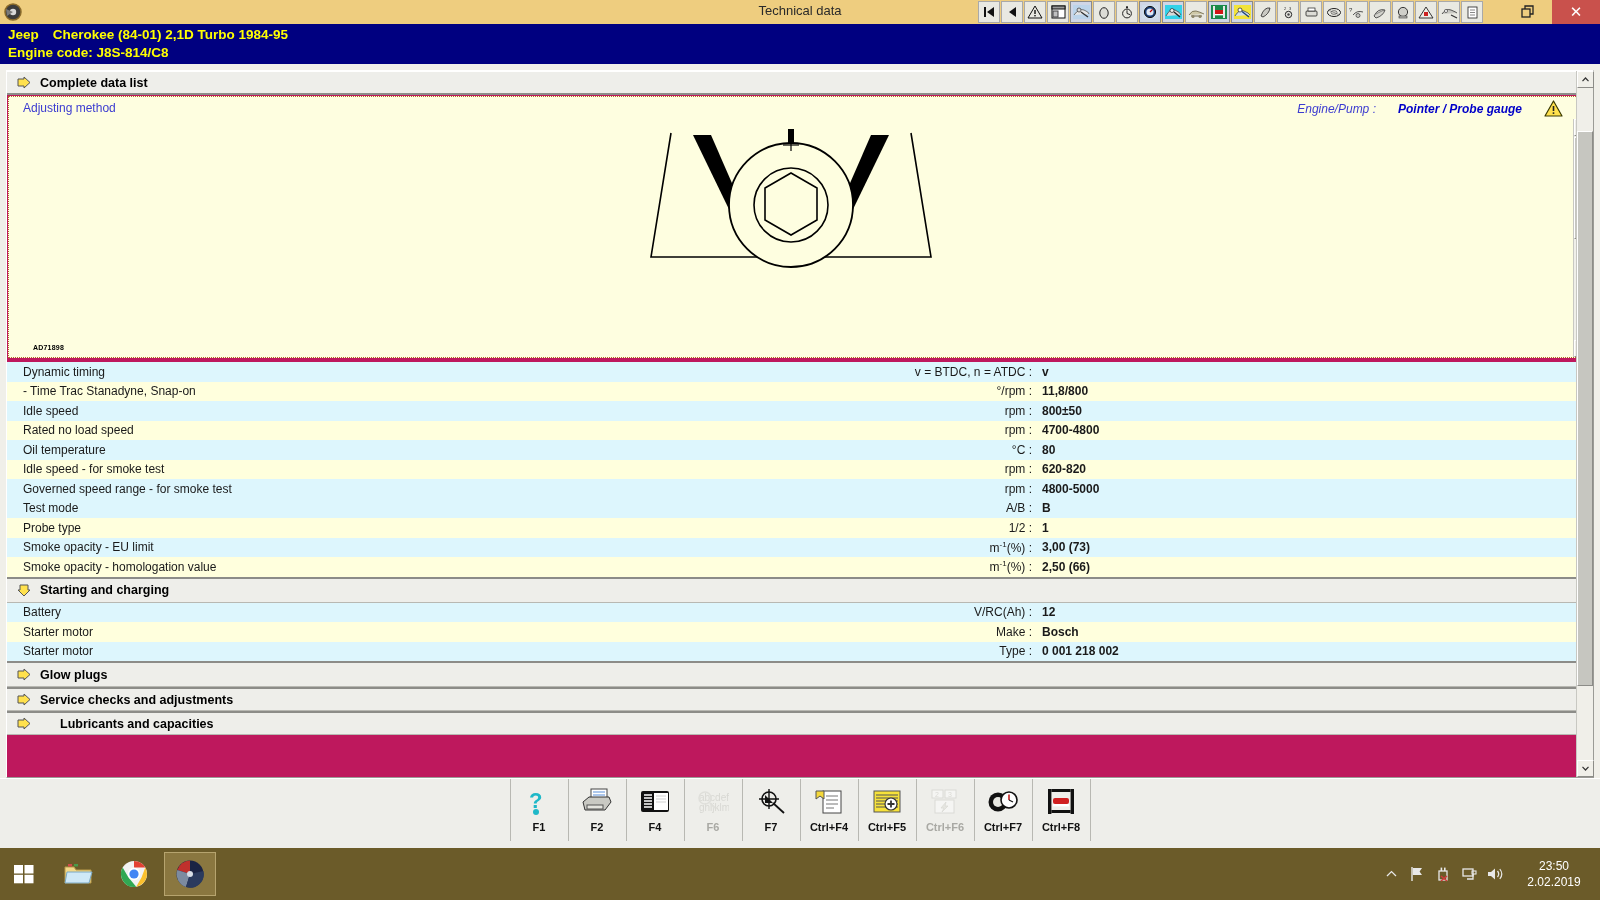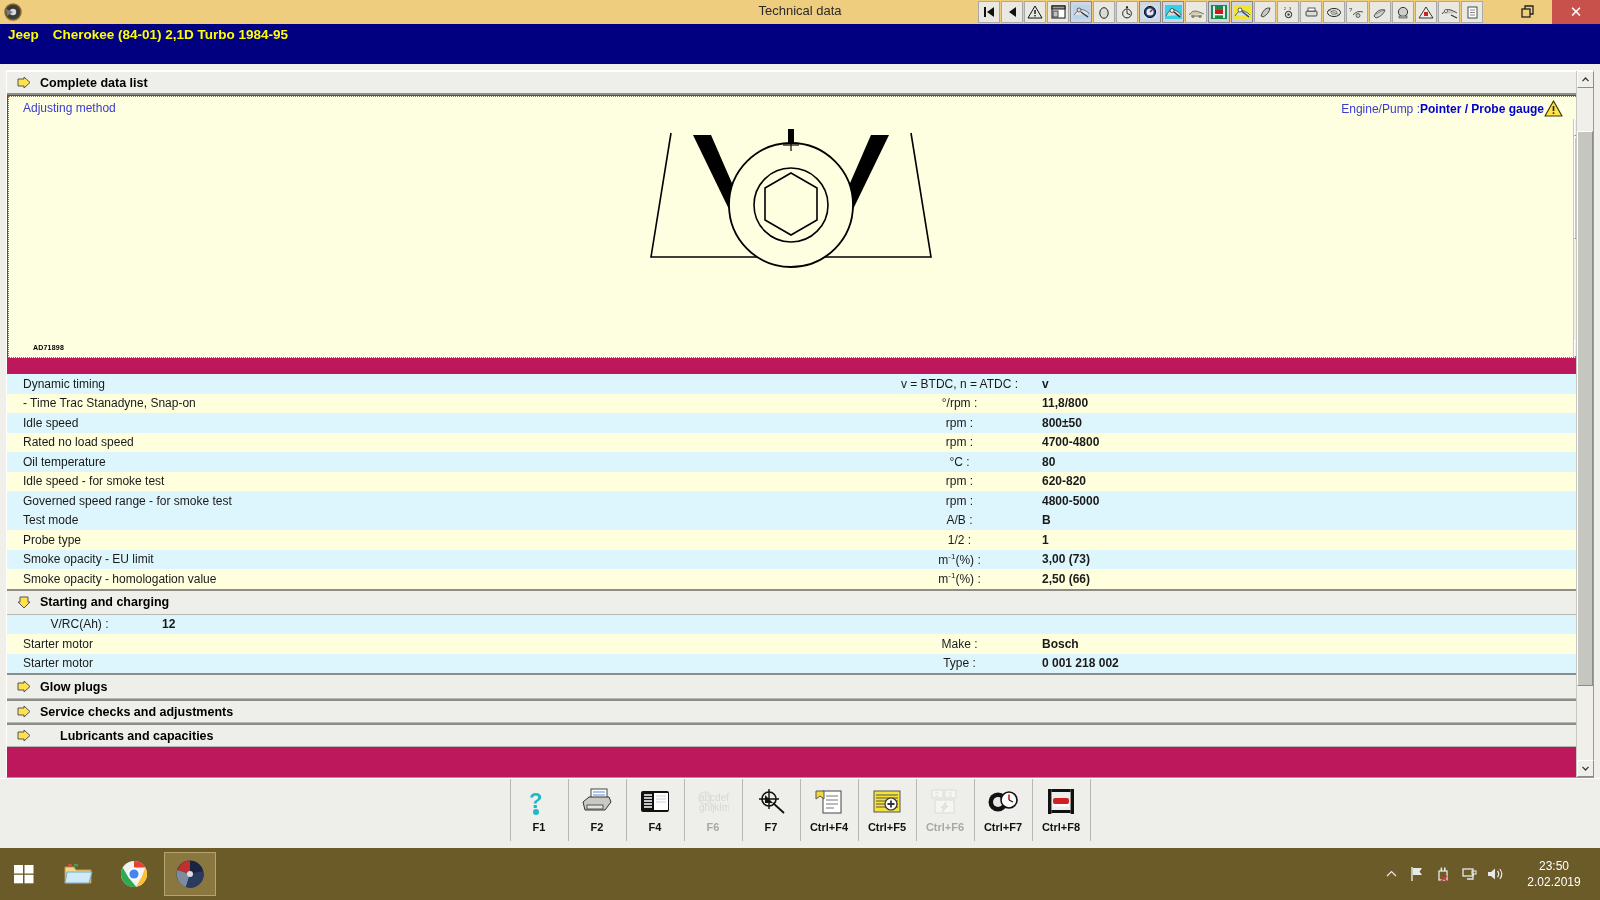"Engine code: J8S-814/C8" div.l2 { html: none -> <div>Engine code: J8S-814/C8</div> }
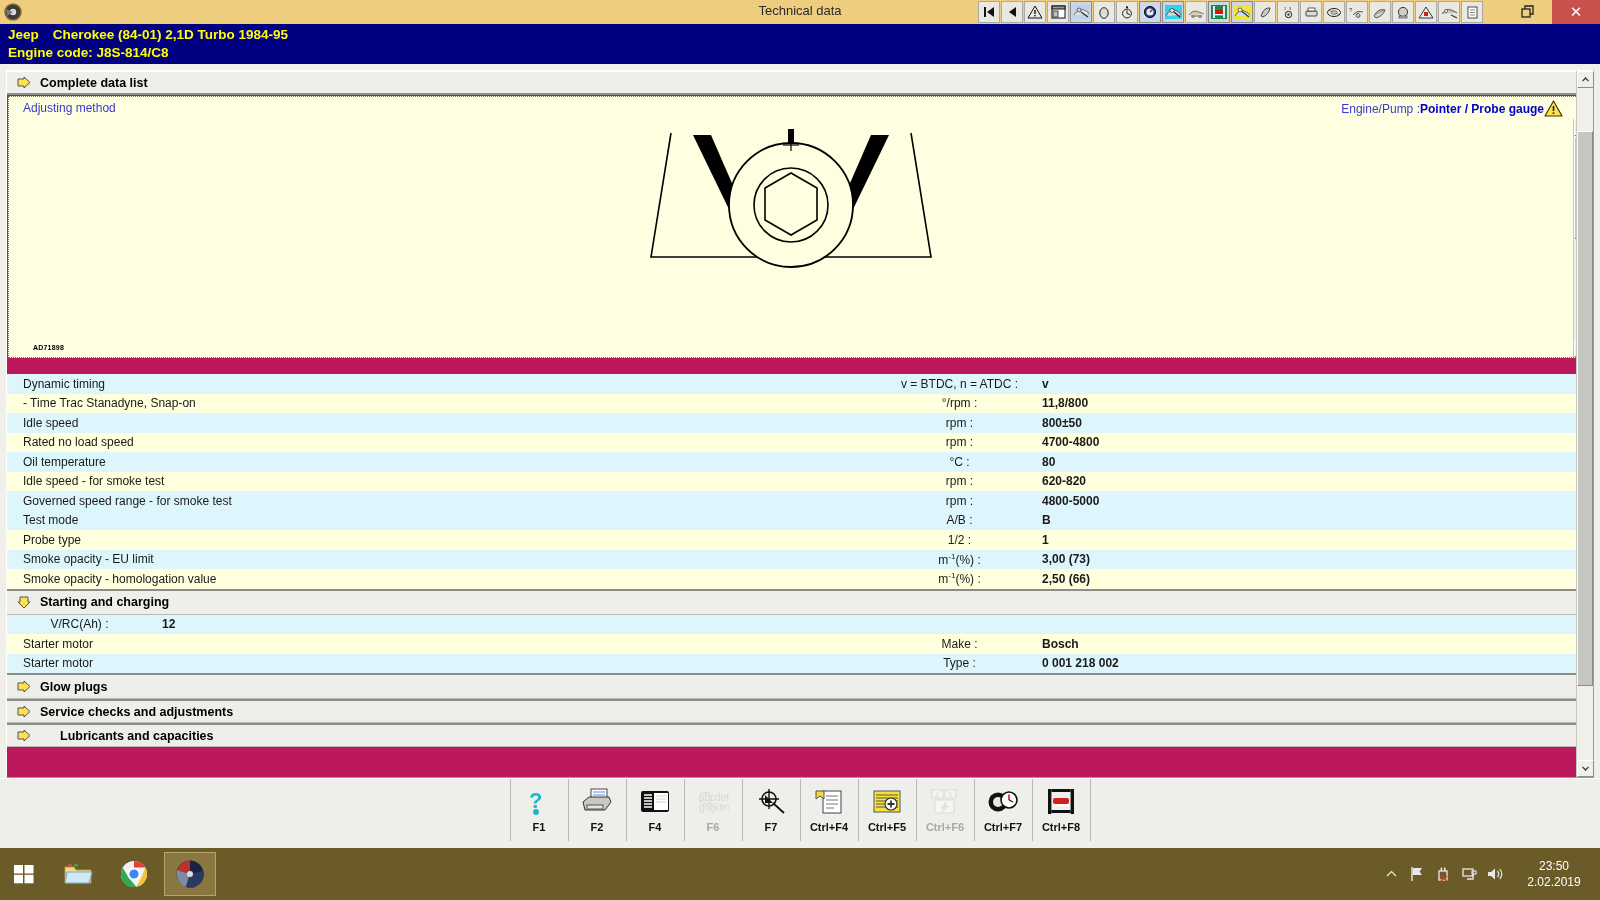"Adjusting method" .picwrap { margin: 1px 1px 16px 1px -> 1px 1px 4px 1px }
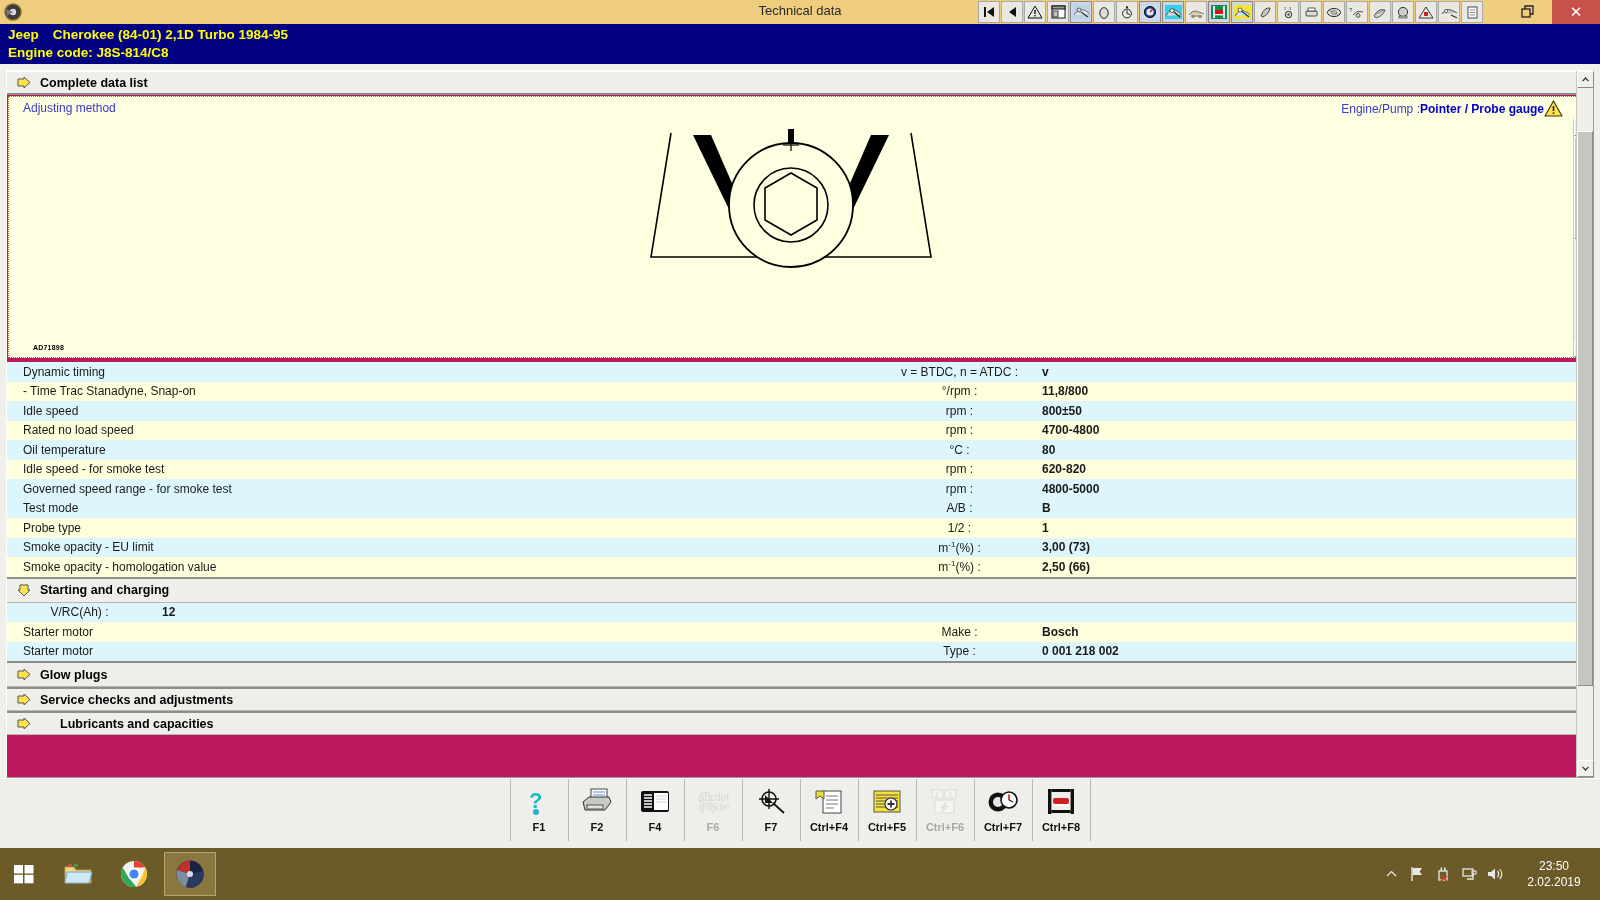"Engine/Pump :" .pic-right { font-style: none -> italic; gap: 0 -> 22px }
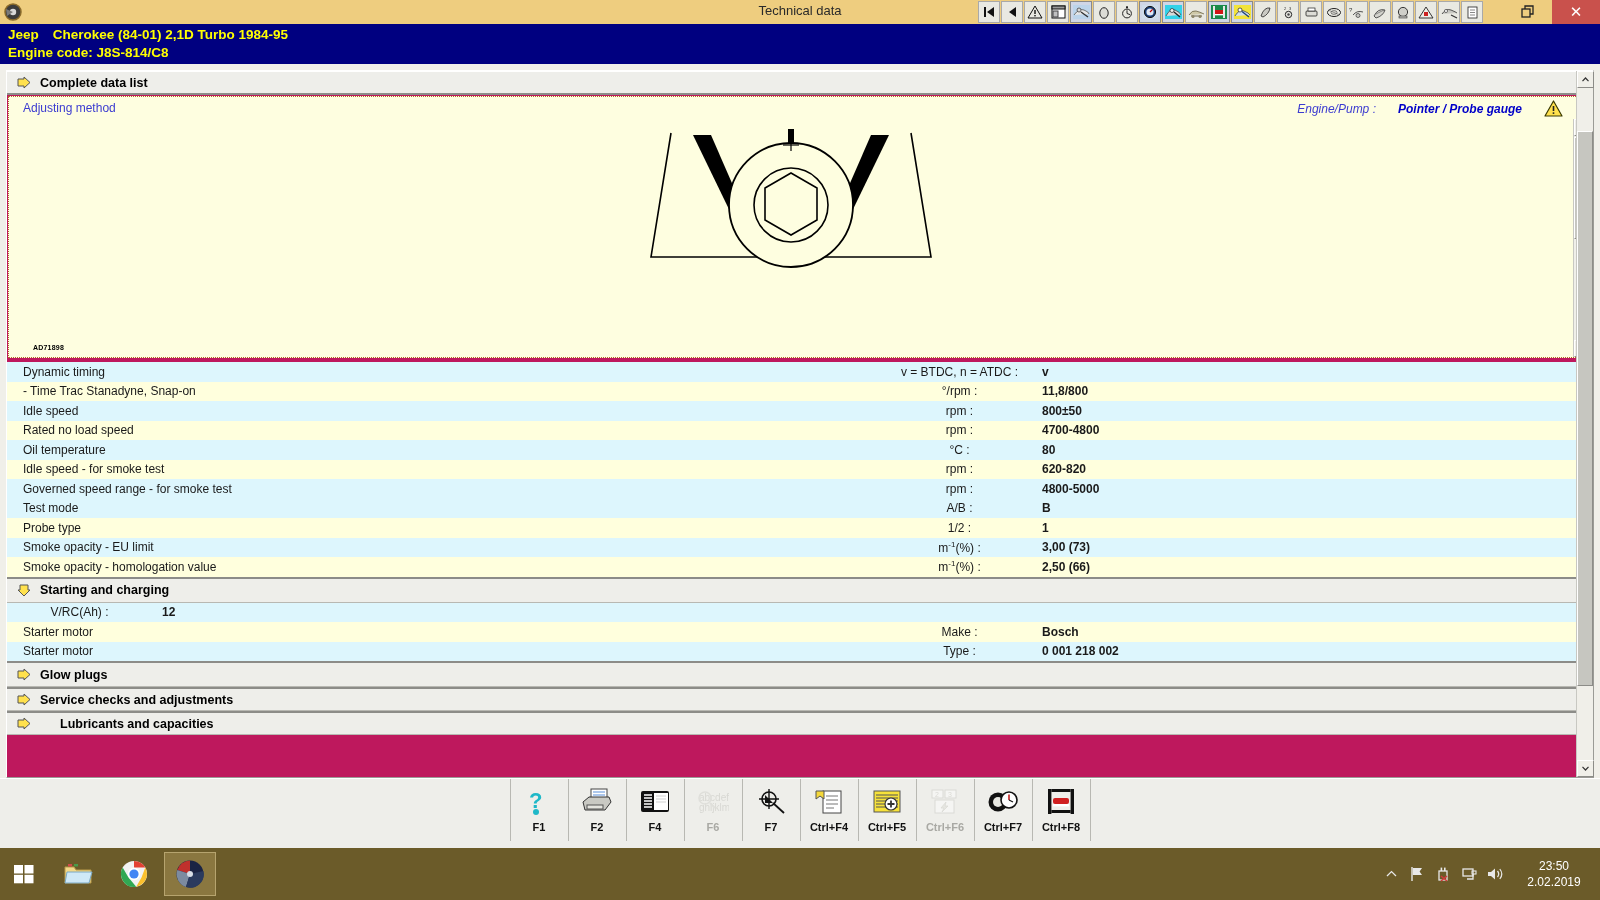"v = BTDC, n =" .r-unit { text-align: center -> right }
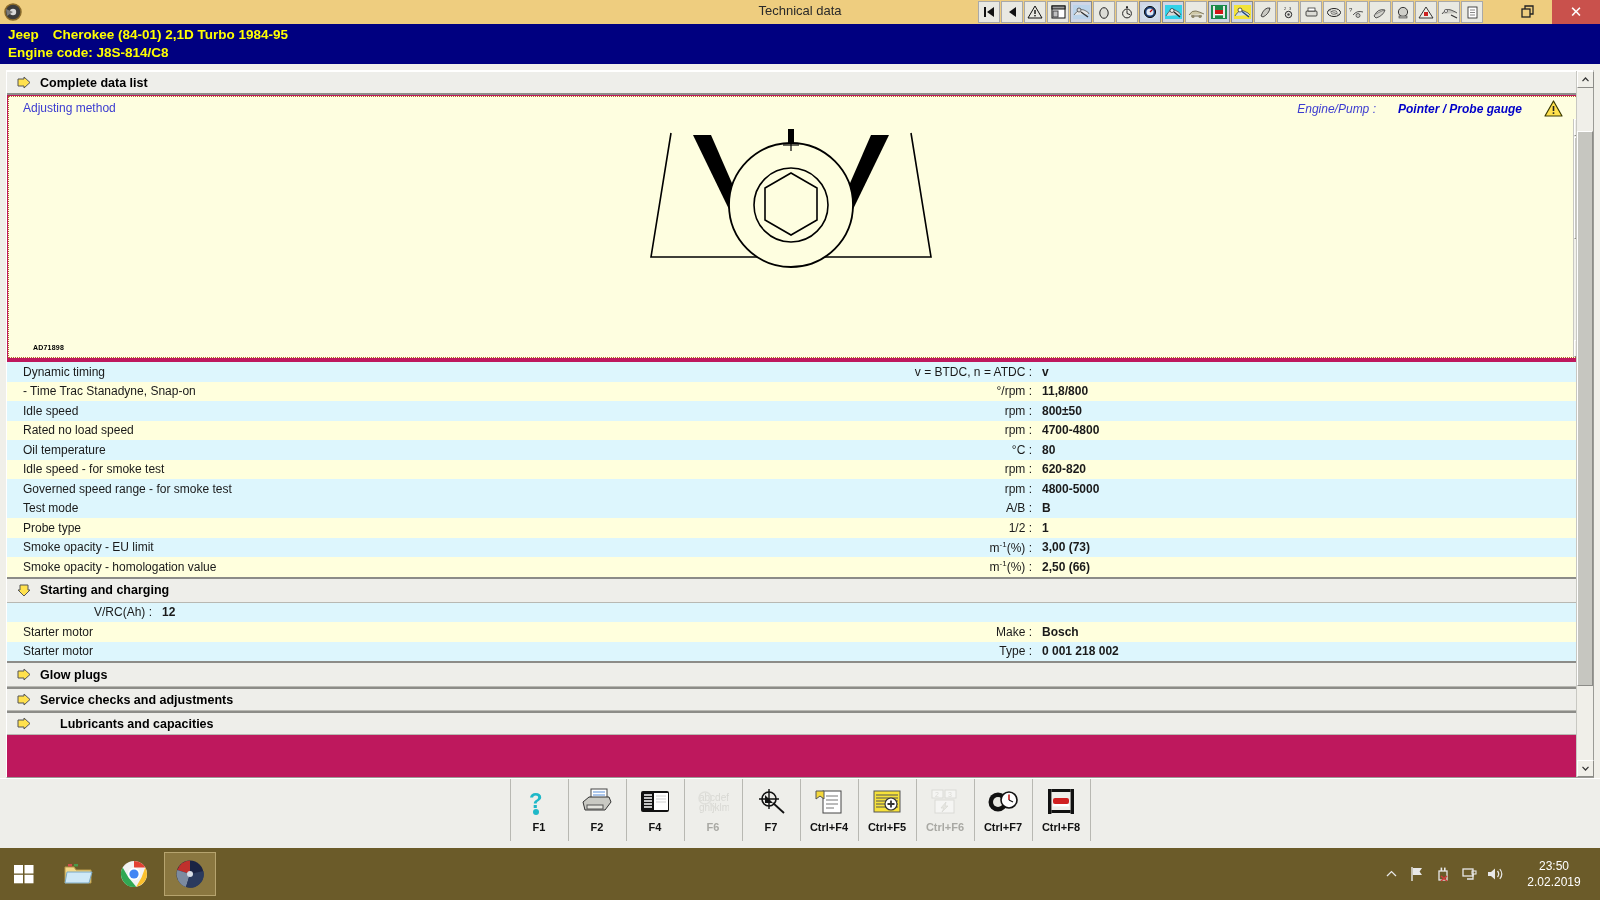"Battery" div.r-name { html: none -> <div>Battery</div> }
